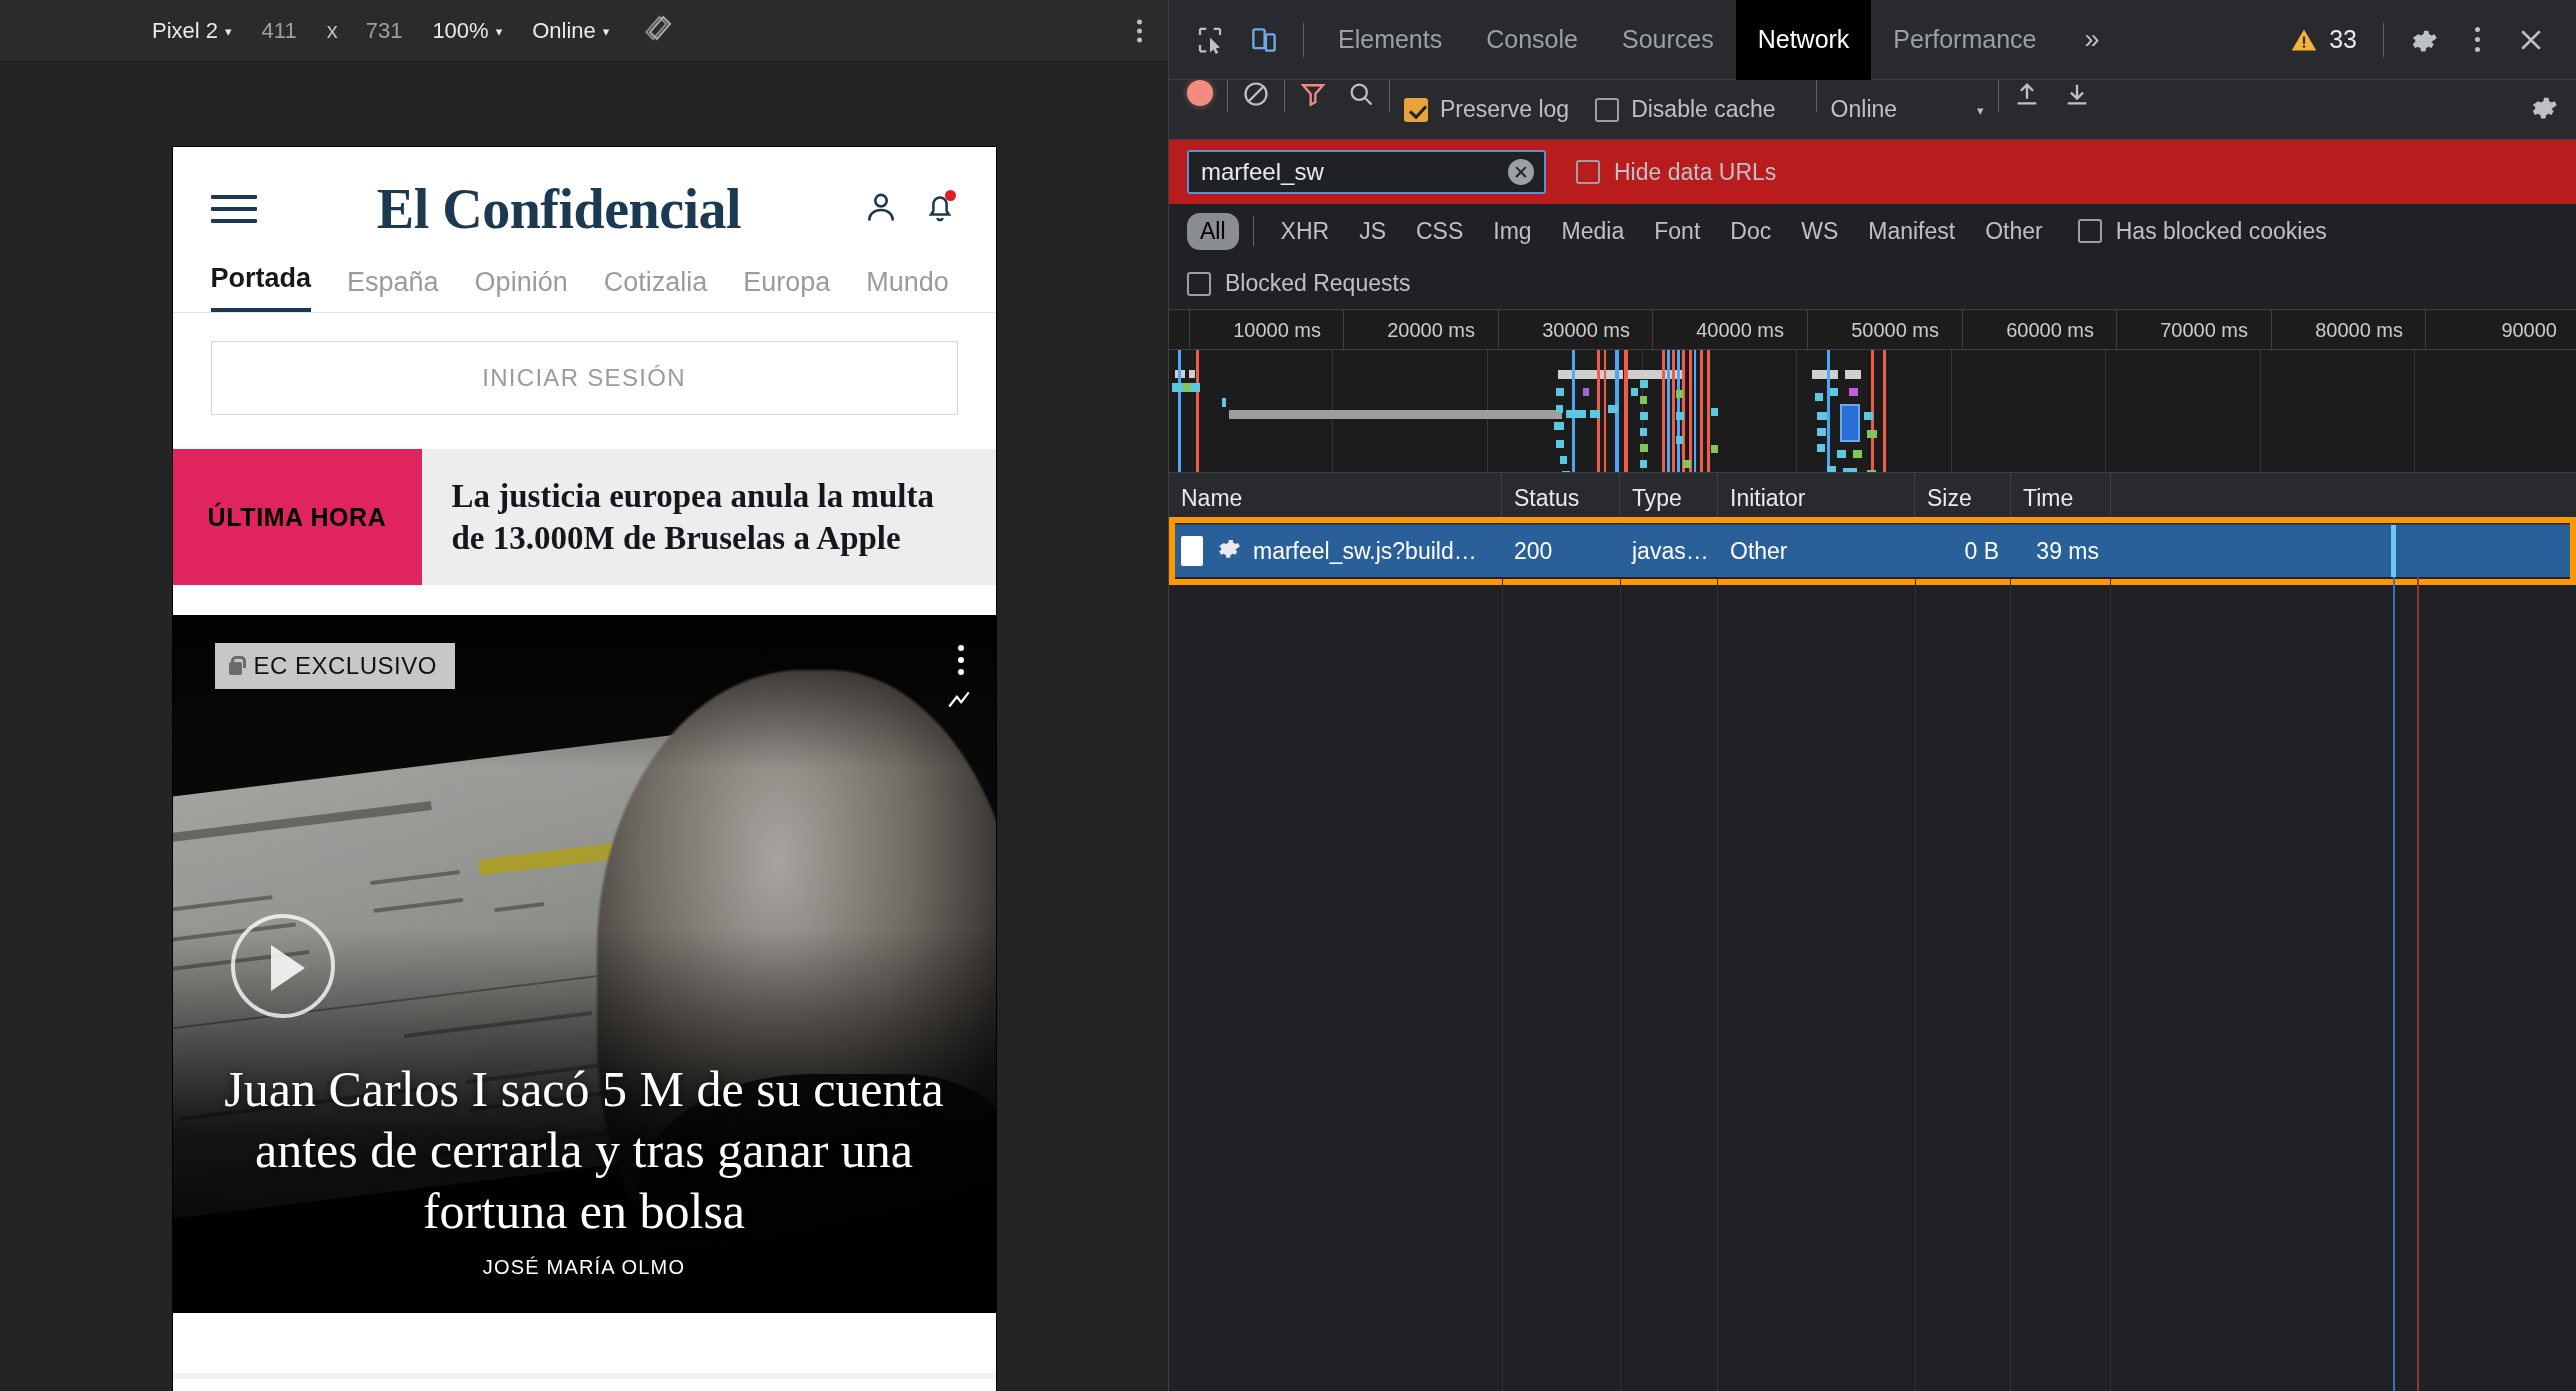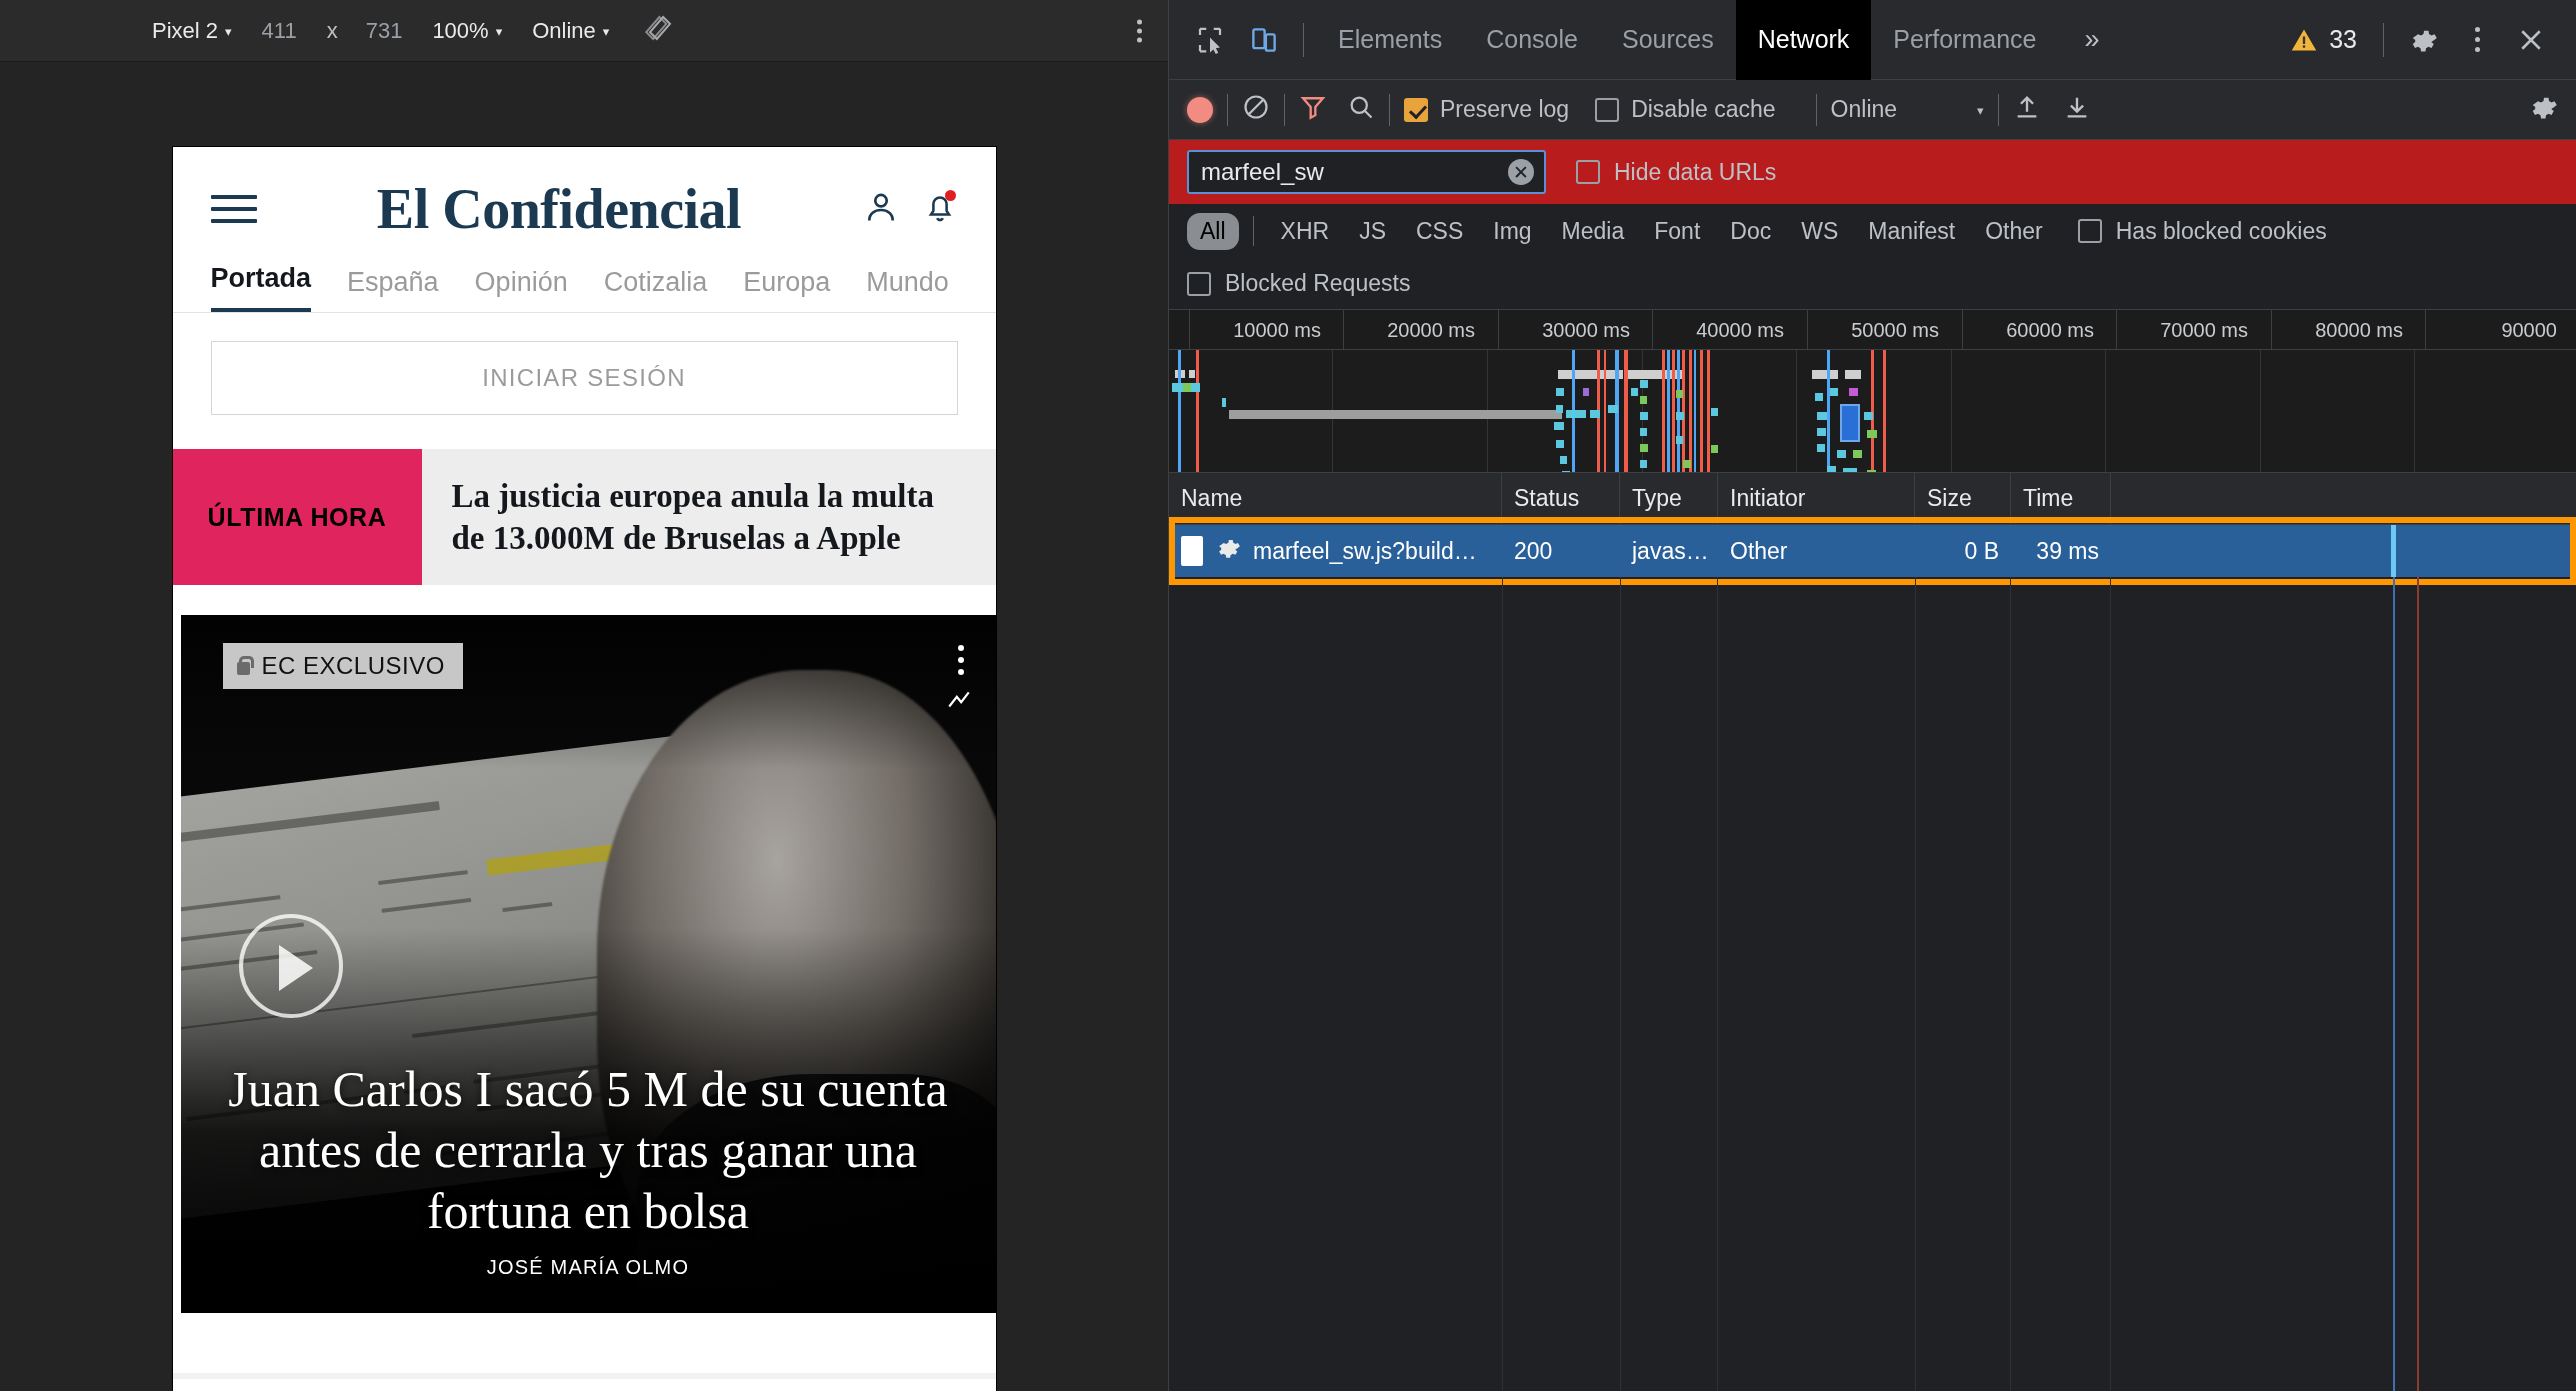"Preserve log" .net-toolbar { align-items: center -> none }
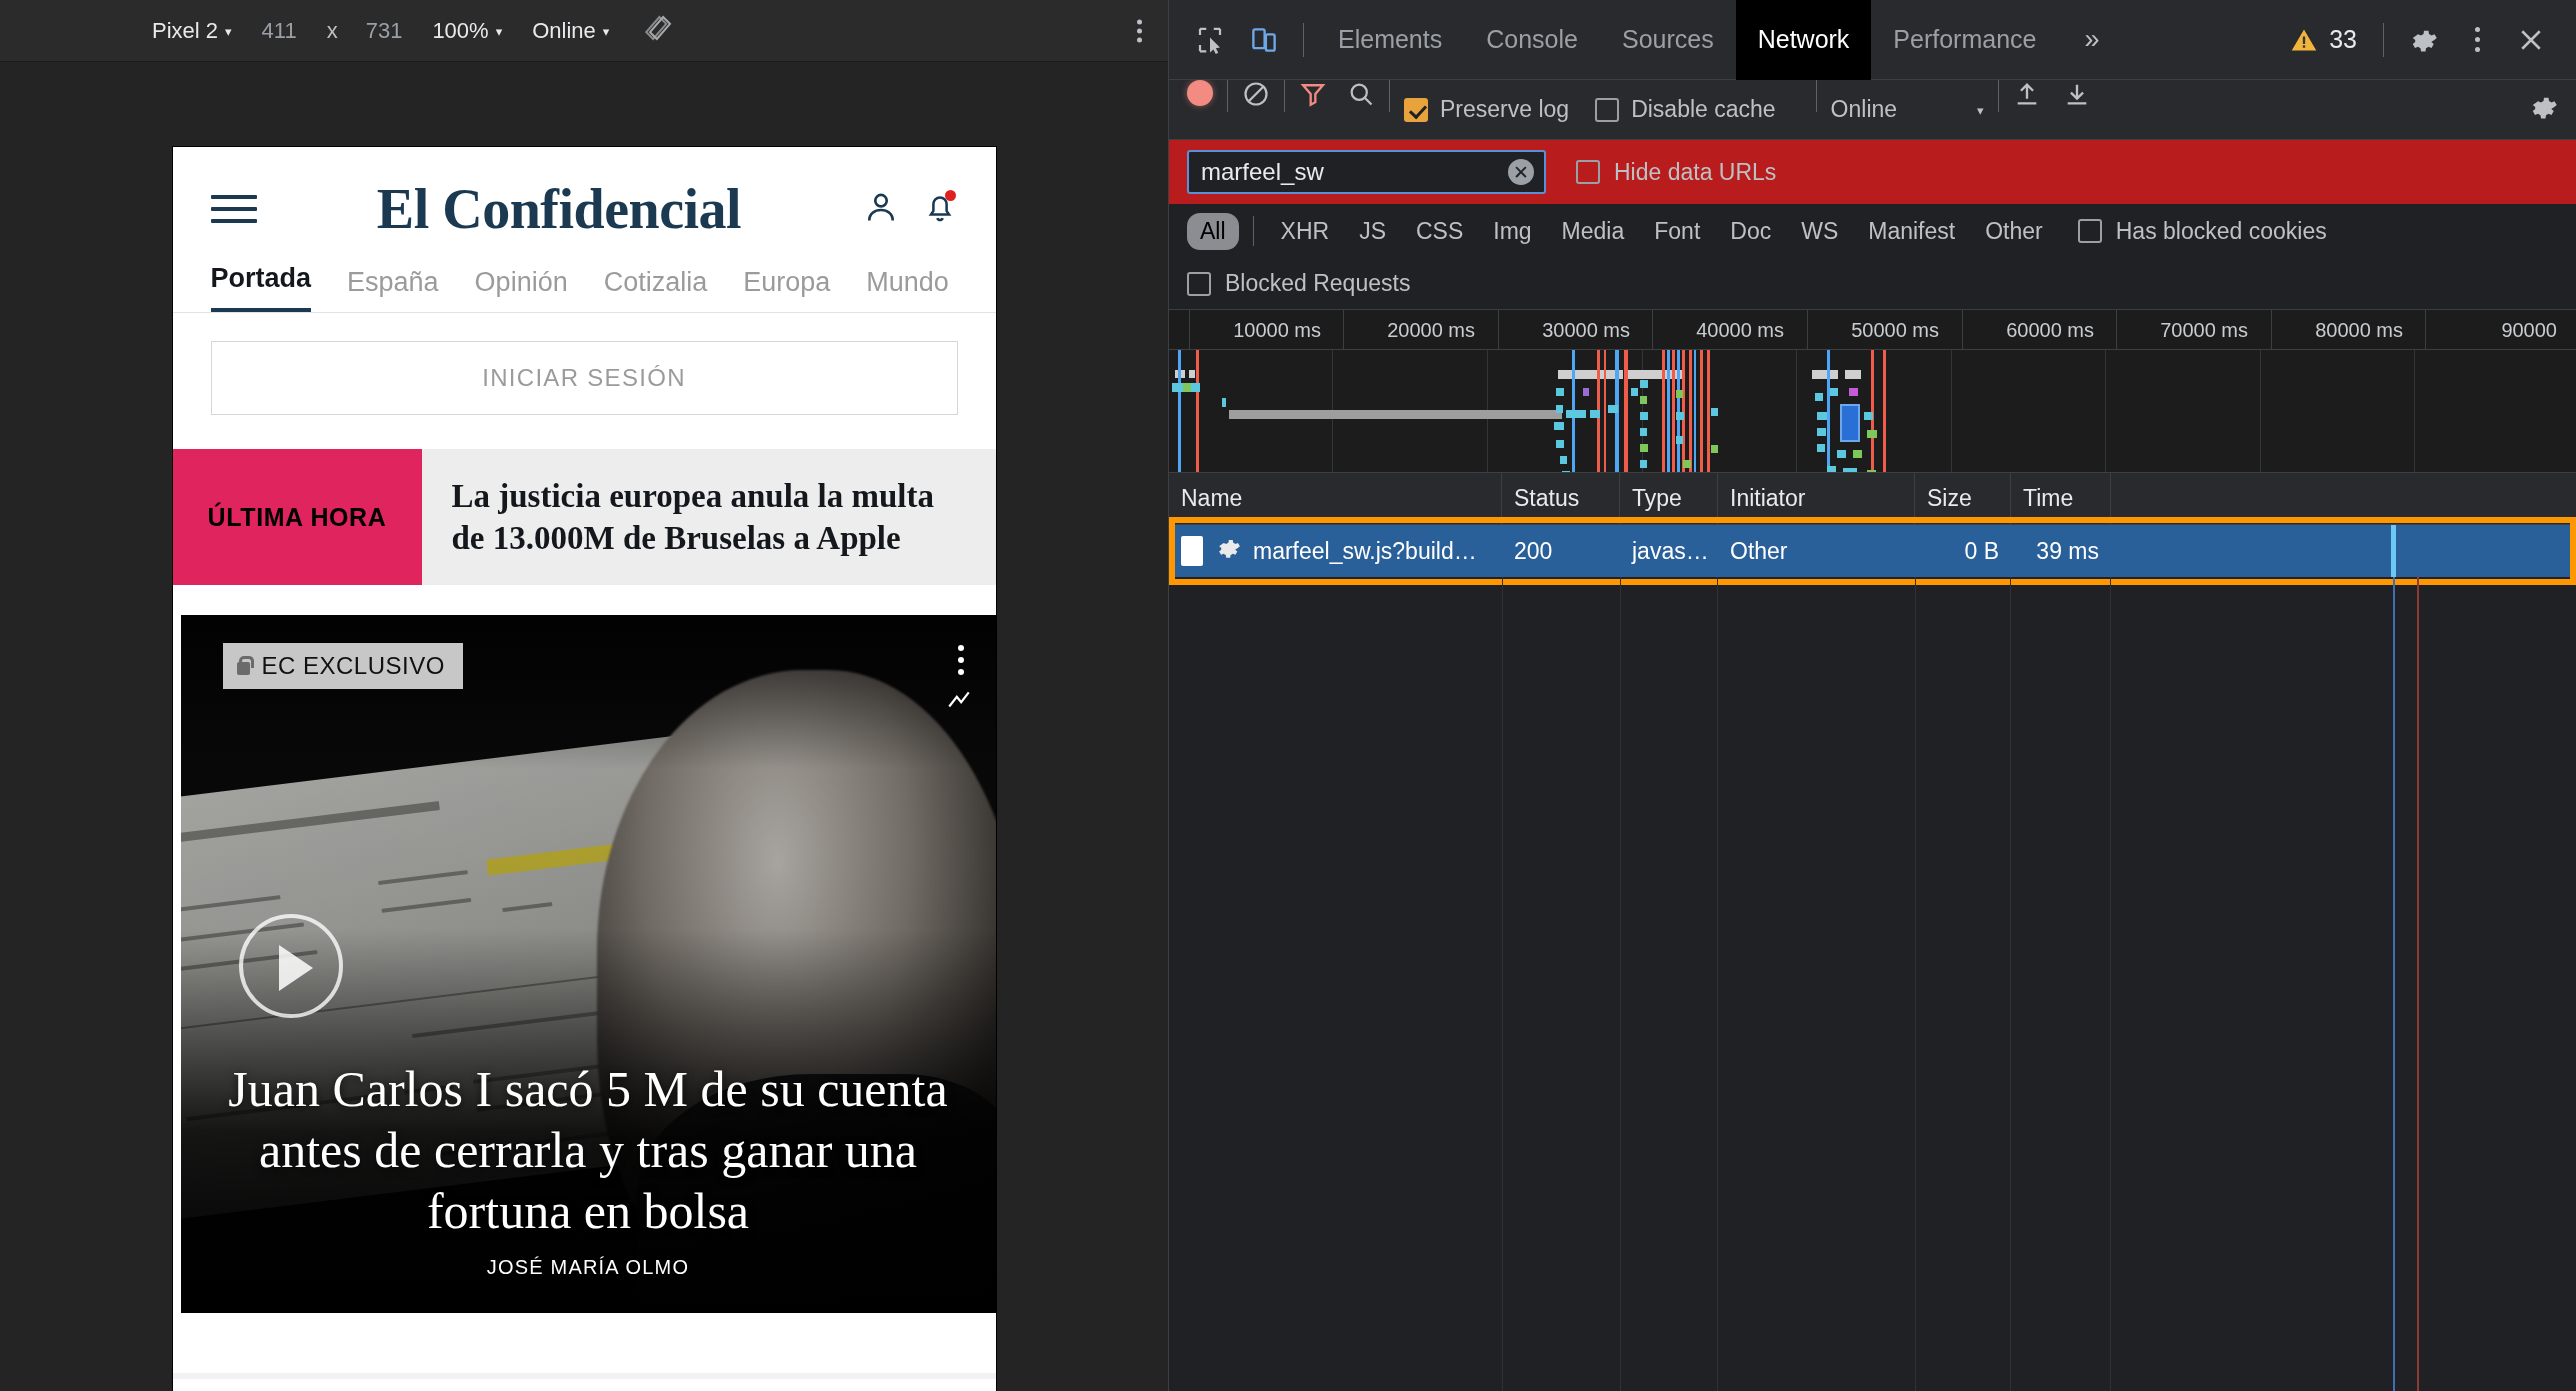"EC EXCLUSIVO" .ec-hero { margin: 30px 0 0 8px -> 30px 0 0 0 }
